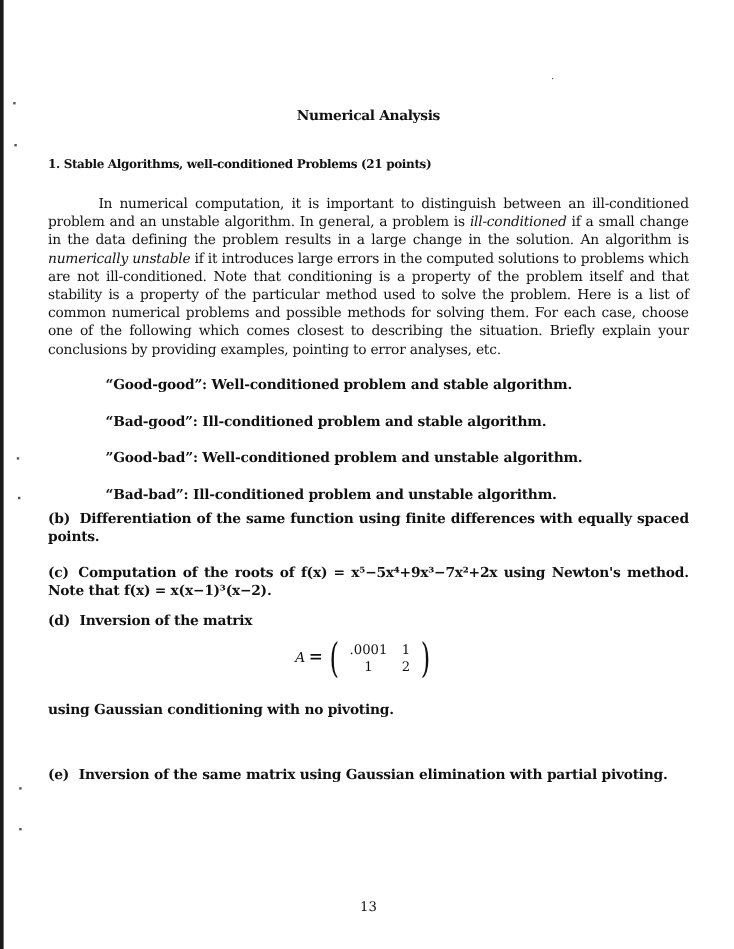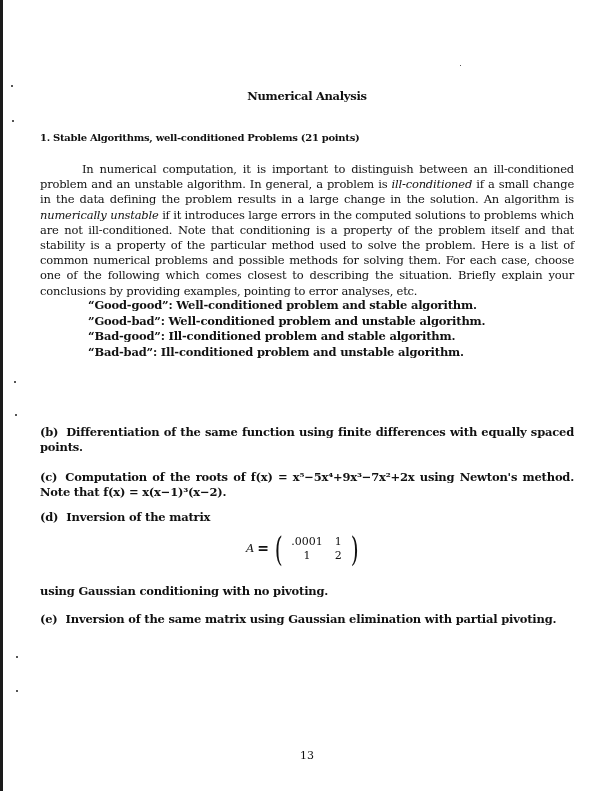"“Good-good”: Well-conditioned problem" .cases div { margin-top: none -> 15px }
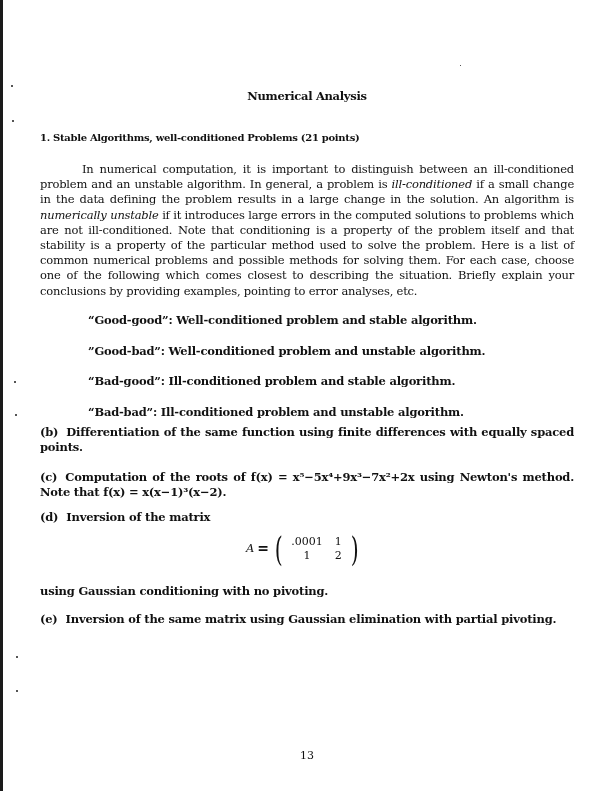"”Good-bad”: Well-conditioned problem and" div { order: before "“Bad-good”: Ill-conditioned problem and" -> after "“Bad-good”: Ill-conditioned problem and" }
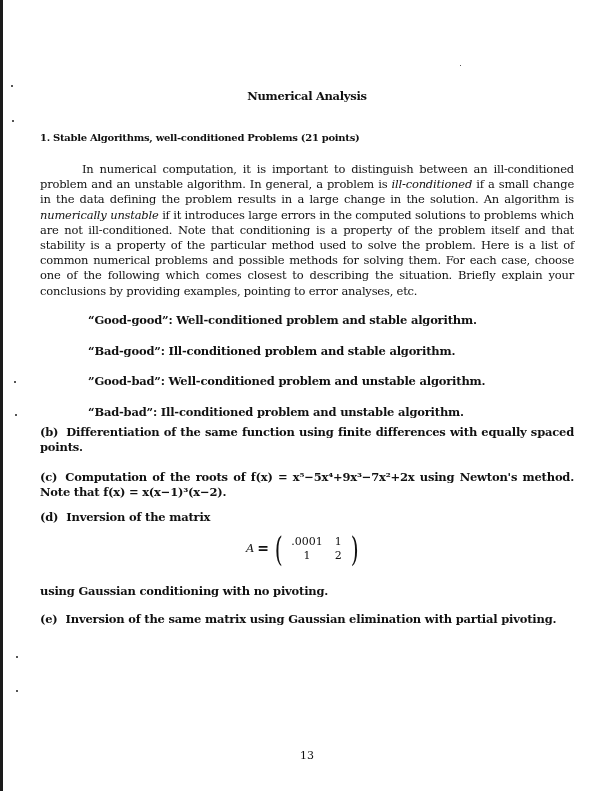"(e) Inversion of the same" div.part { top: 612px -> 638px }
